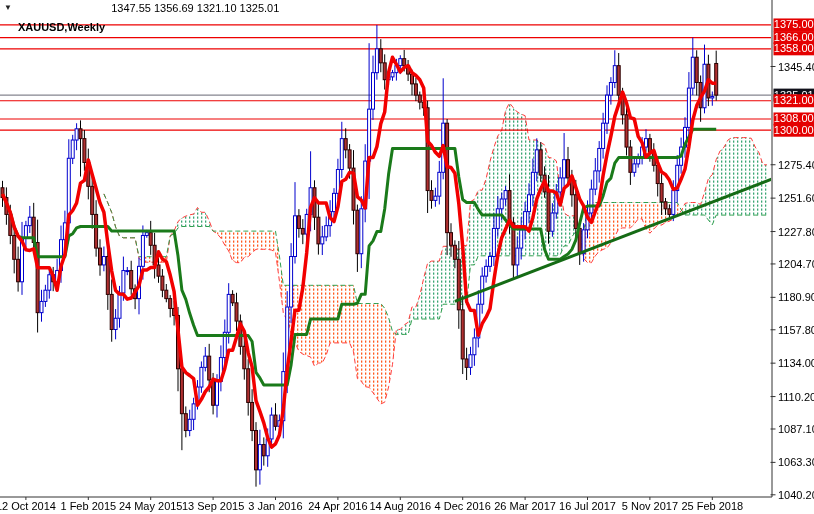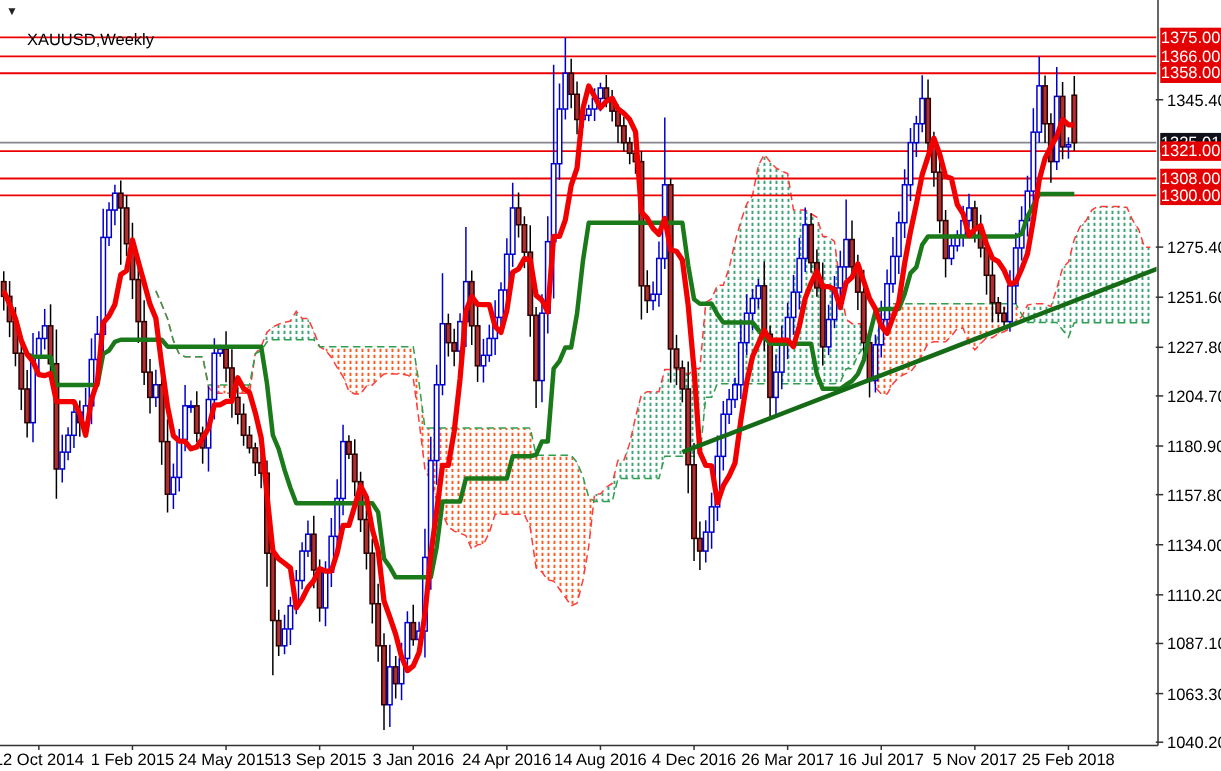"1347.55 1356.69 1321.10 1325.01" span.vals { html: none -> <span>1347.55 1356.69 1321.10 1325.01</span> }
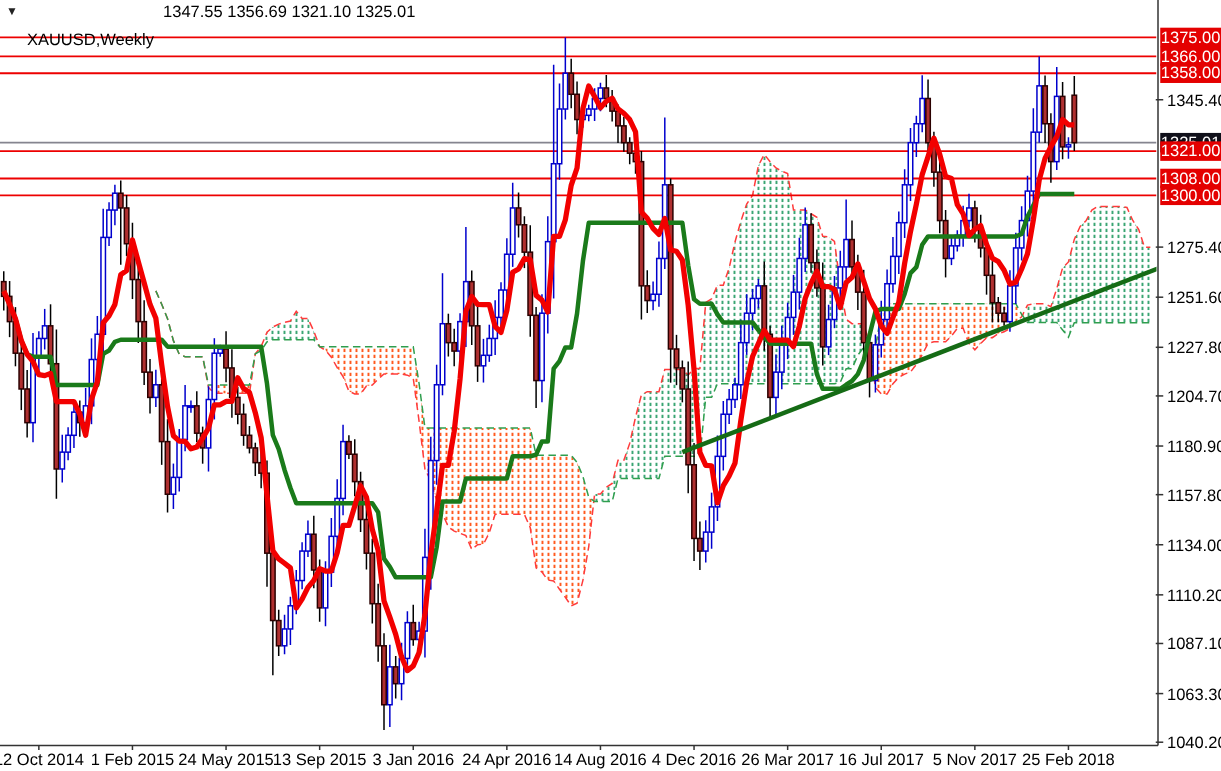"XAUUSD,Weekly" #chart-title .sym { font-weight: normal -> bold }
